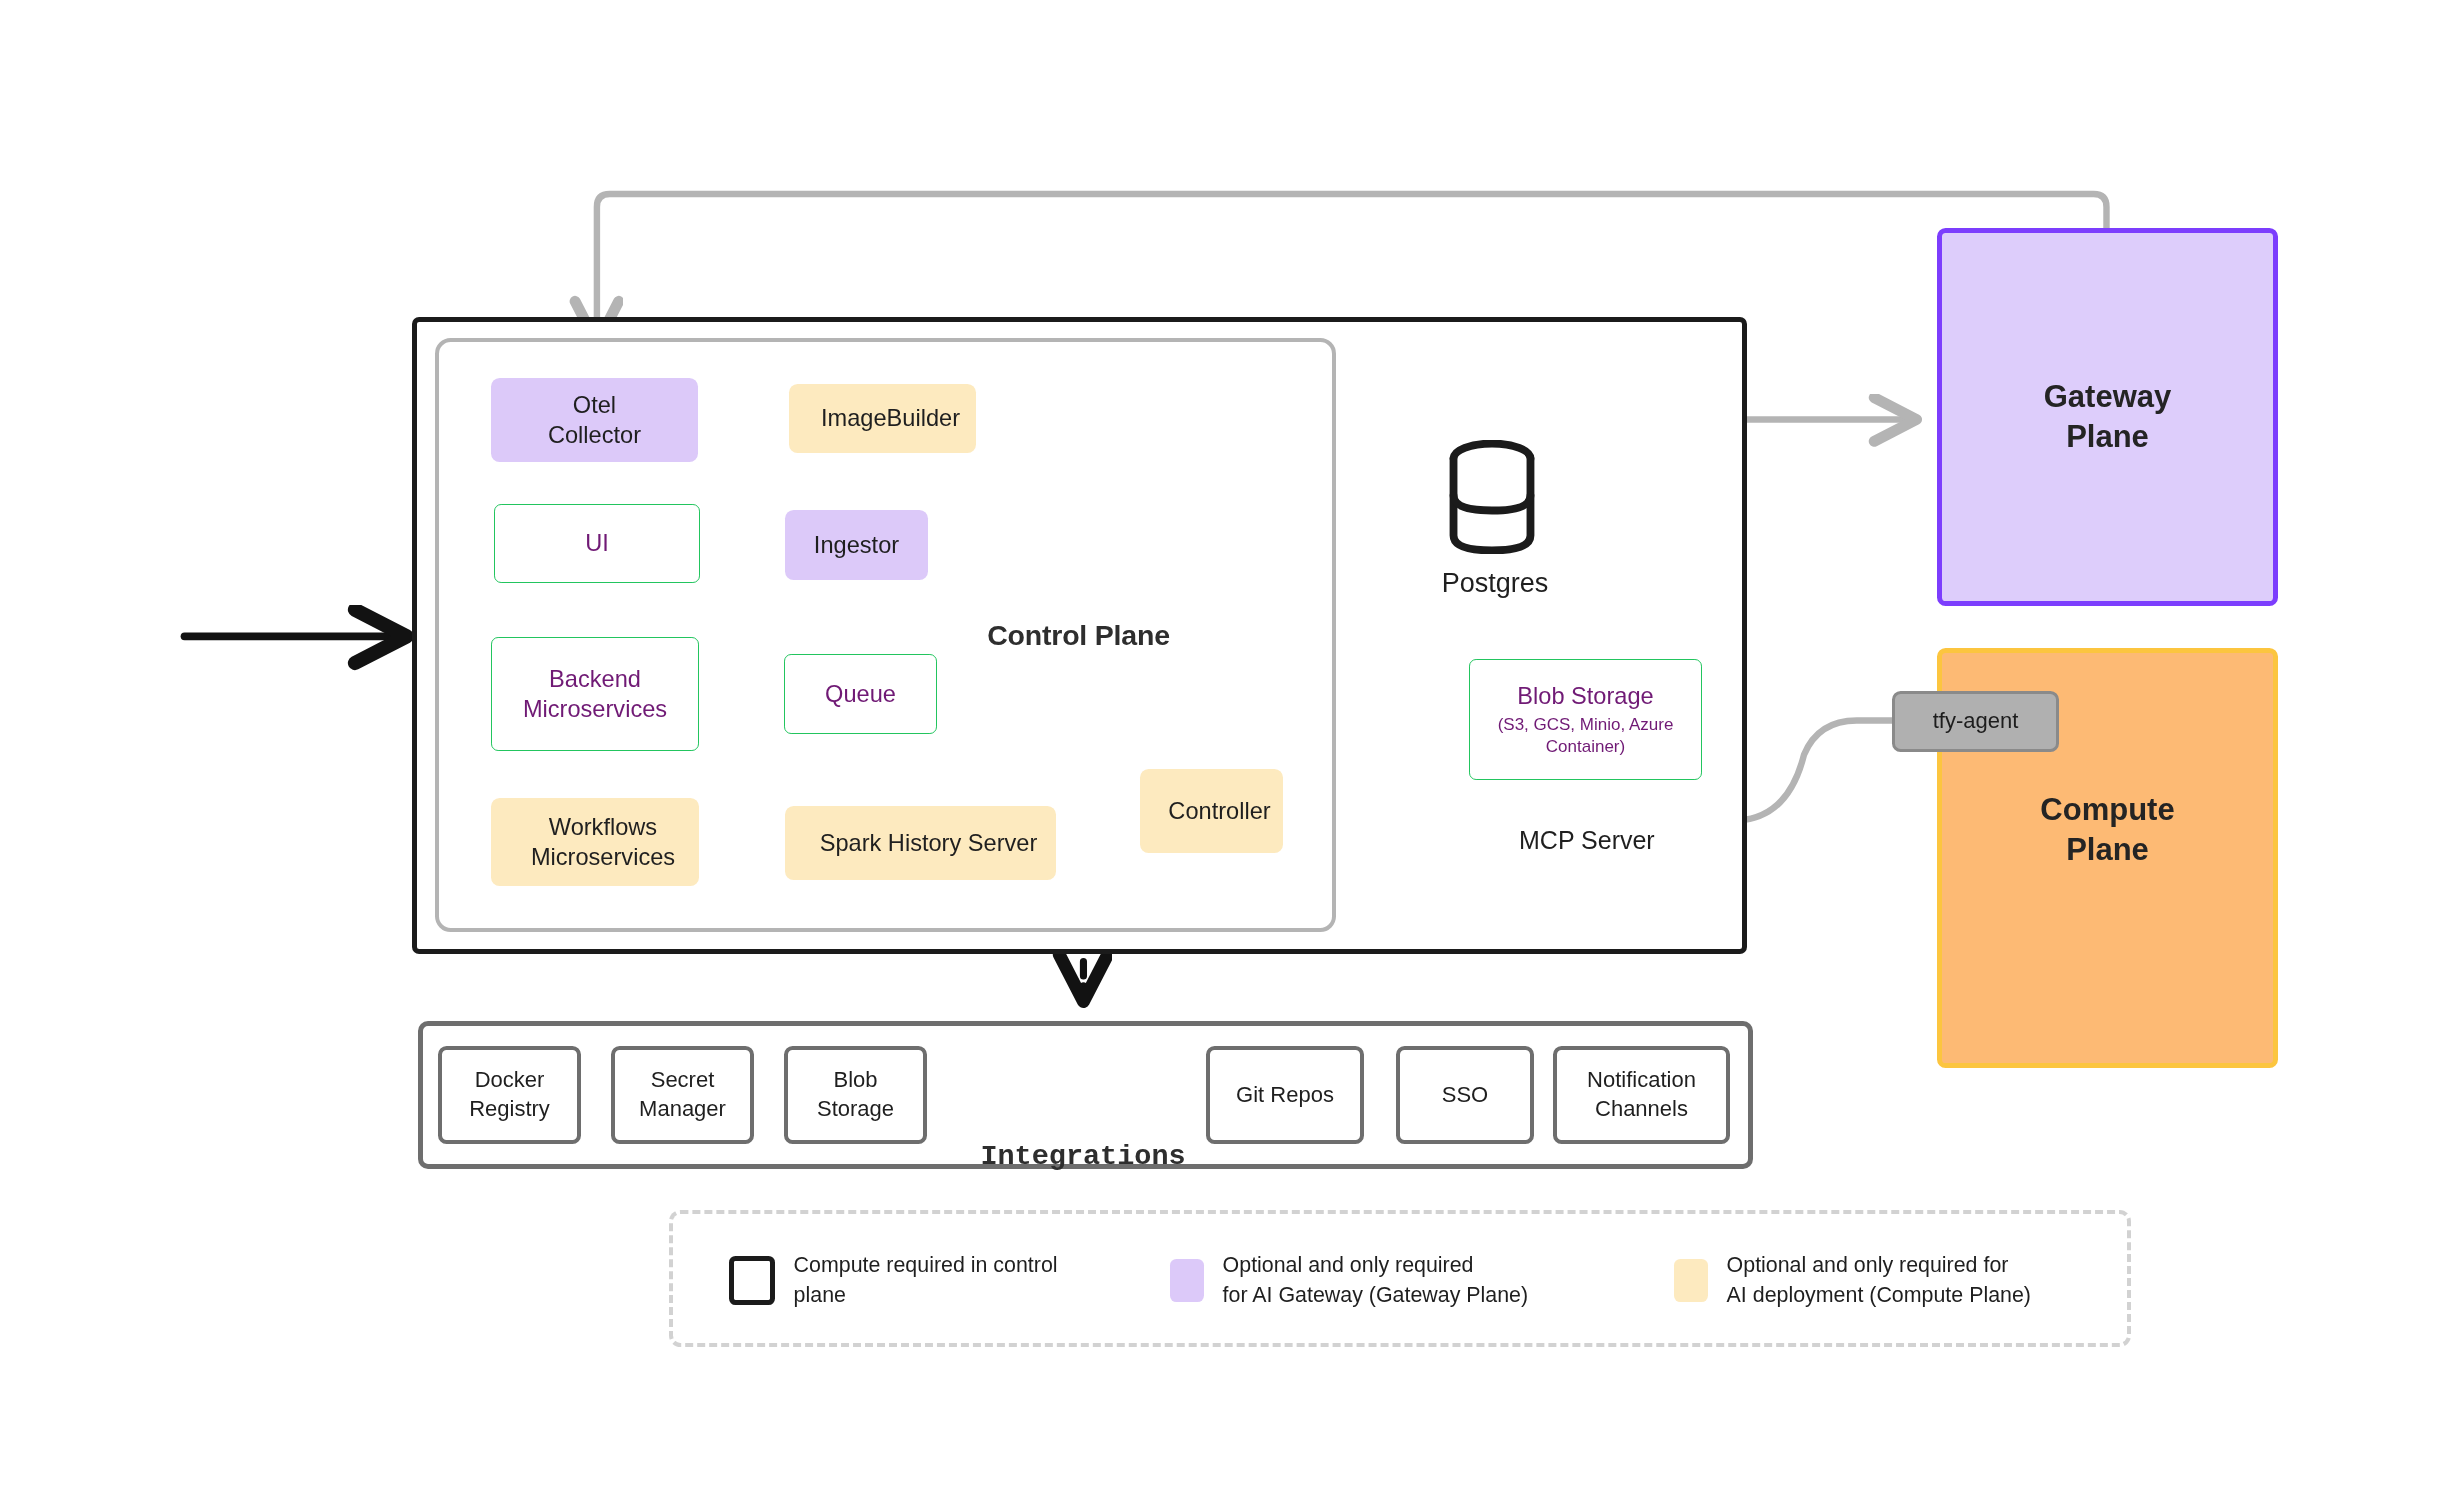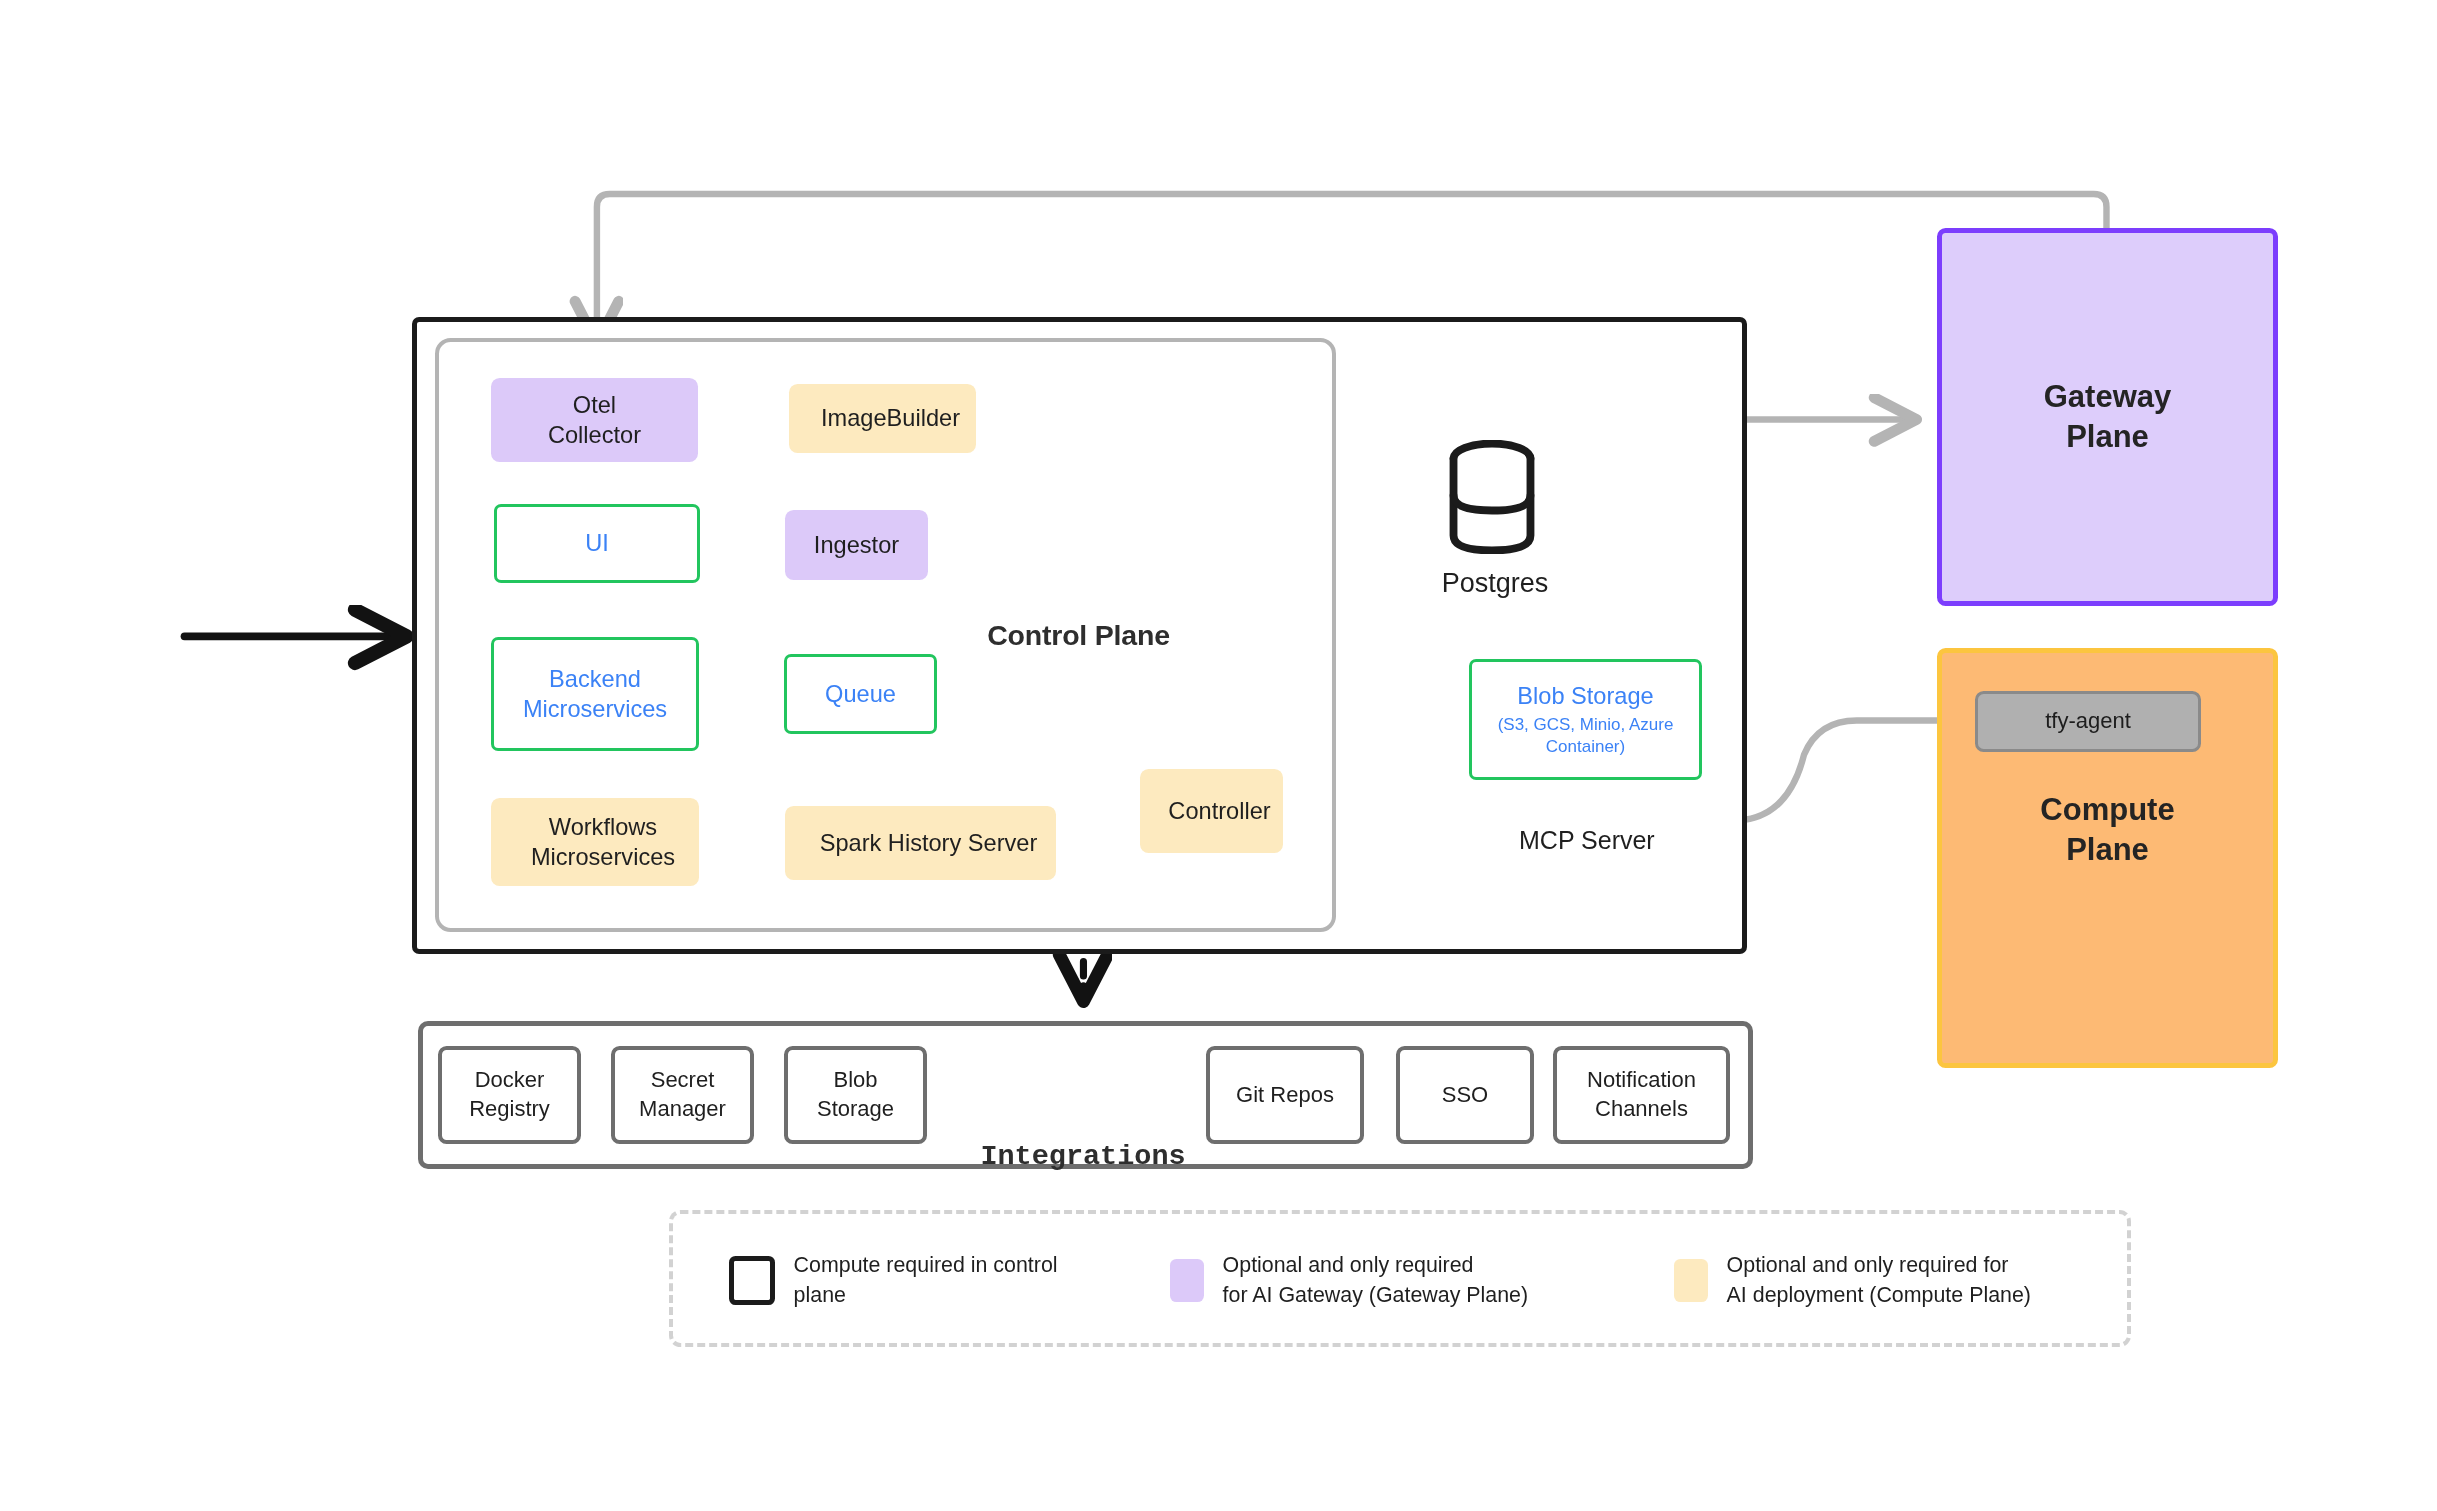"UI" .box-black { border: 3px solid #22c55e -> 1px solid #22c55e; color: #3b82f6 -> #701a75 }
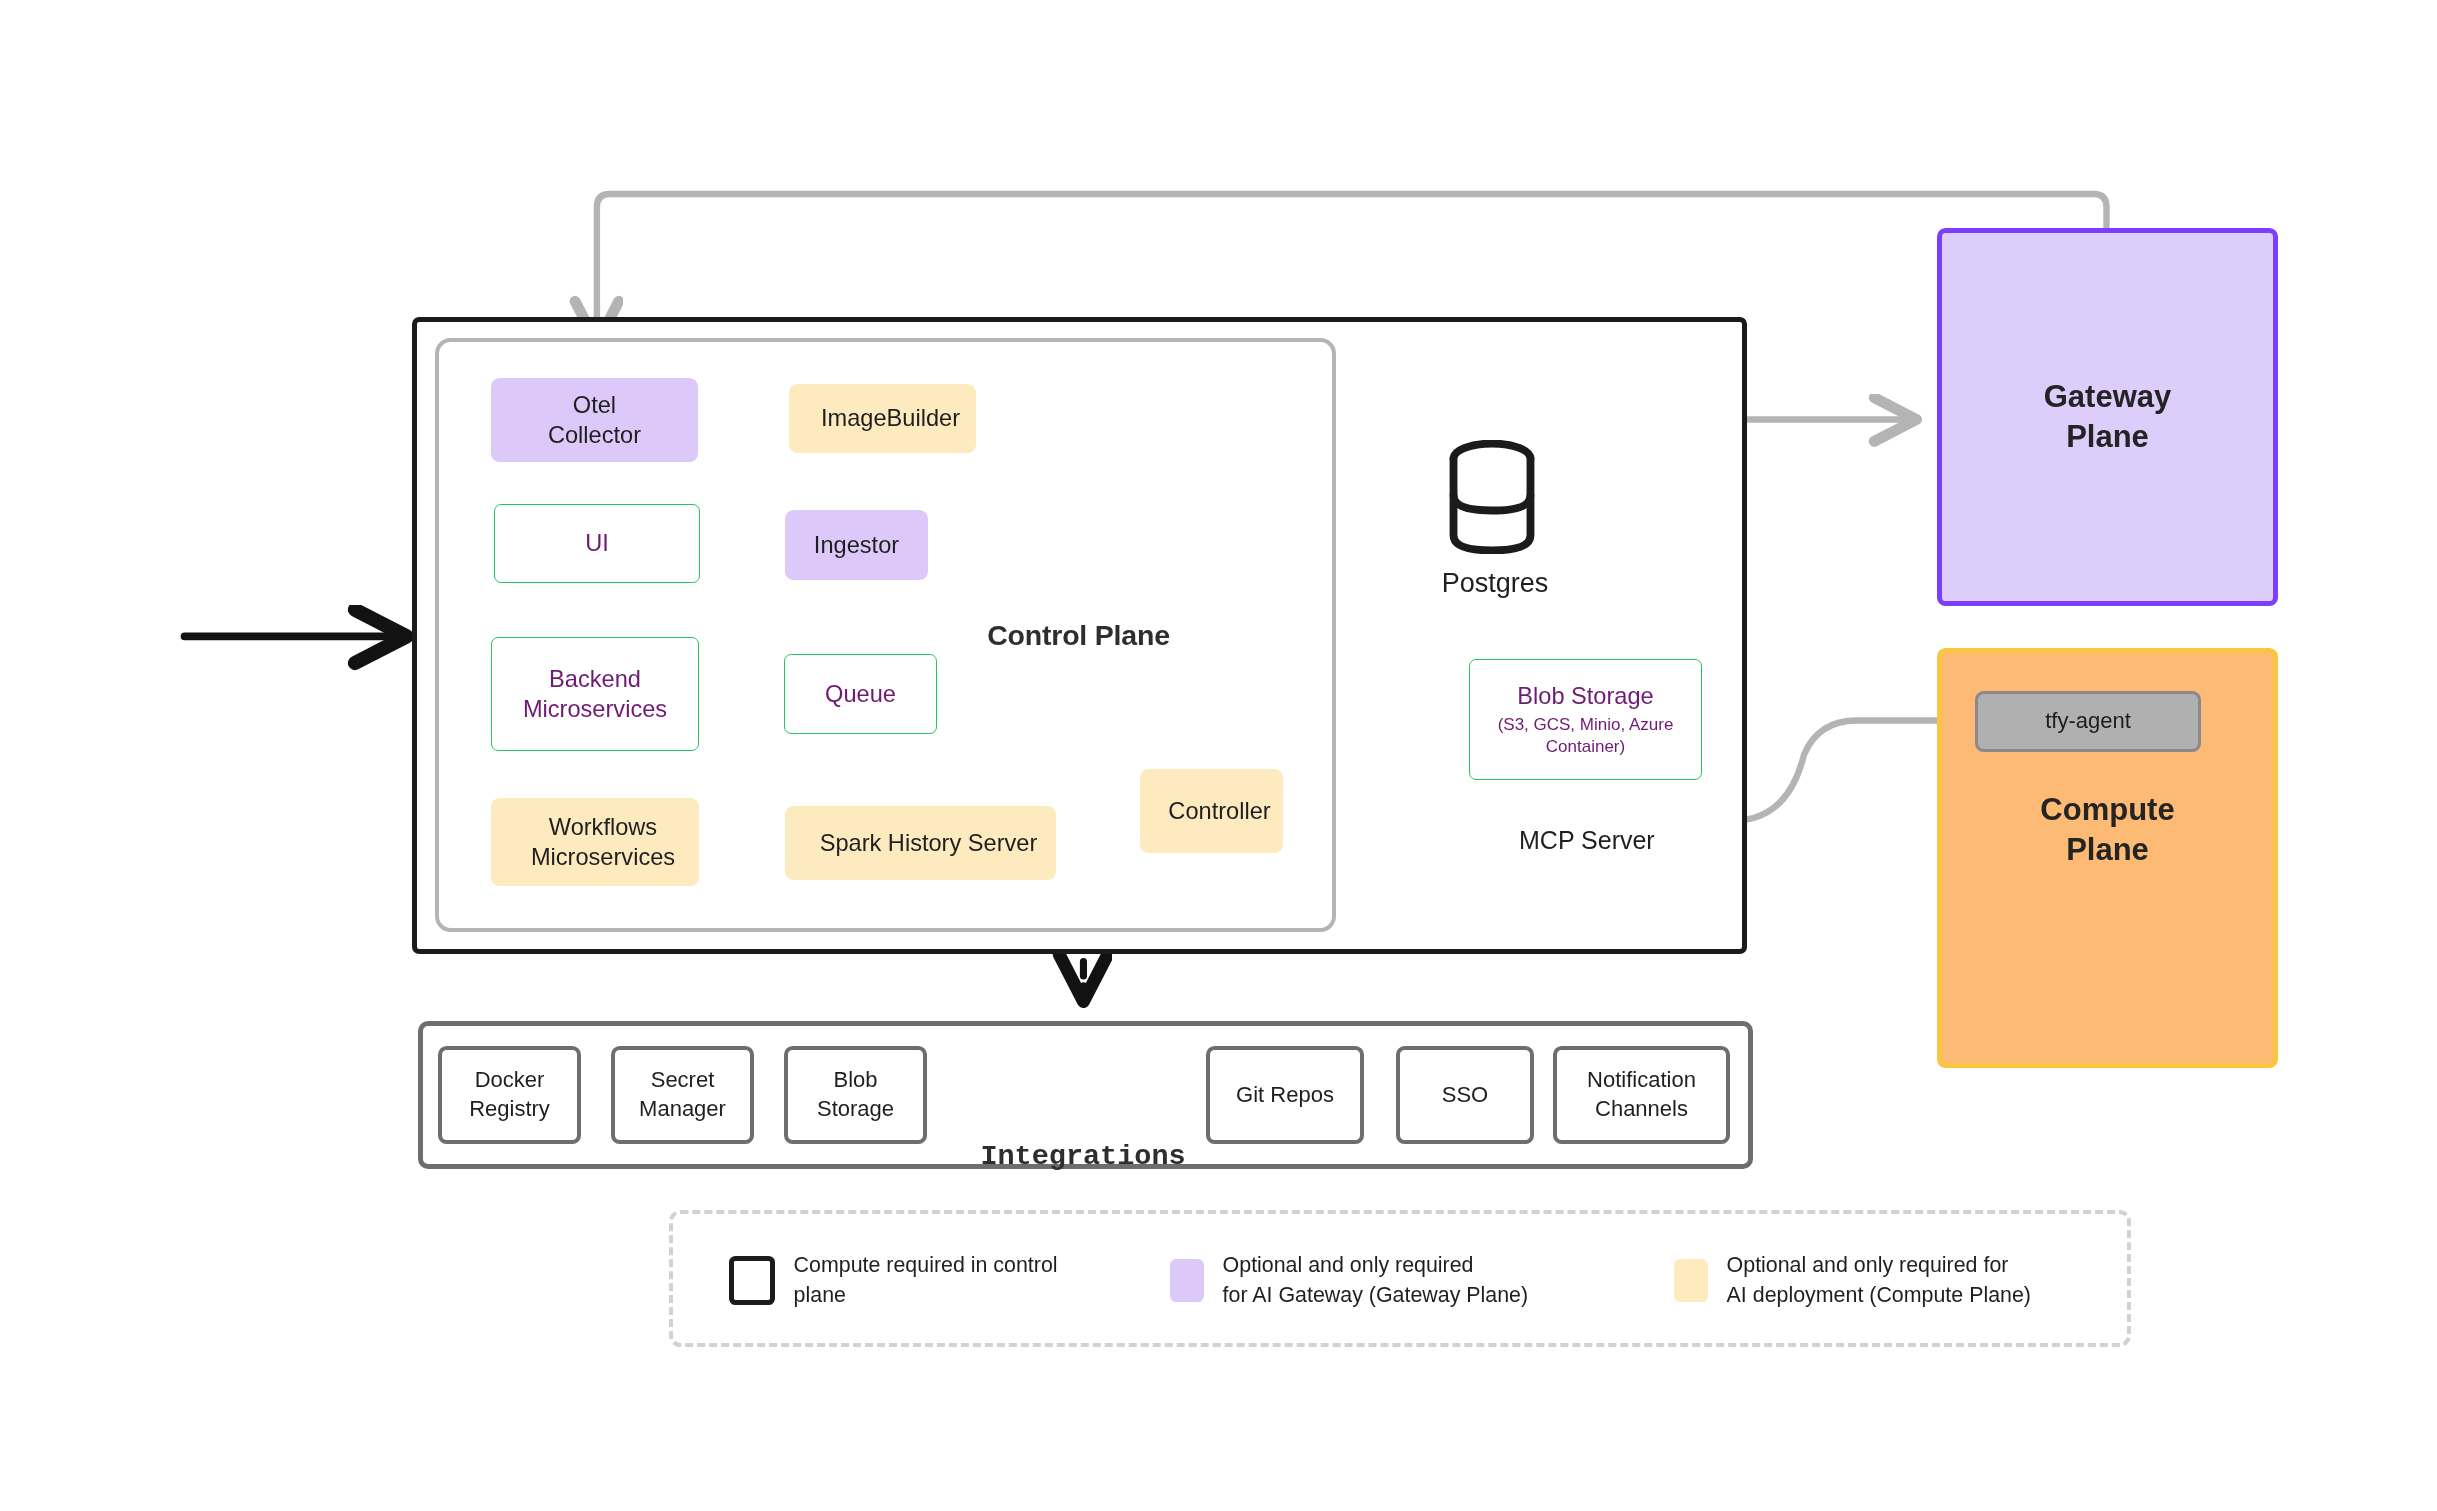"tfy-agent" div.node { left: 1975px -> 1892px; width: 226px -> 167px }
